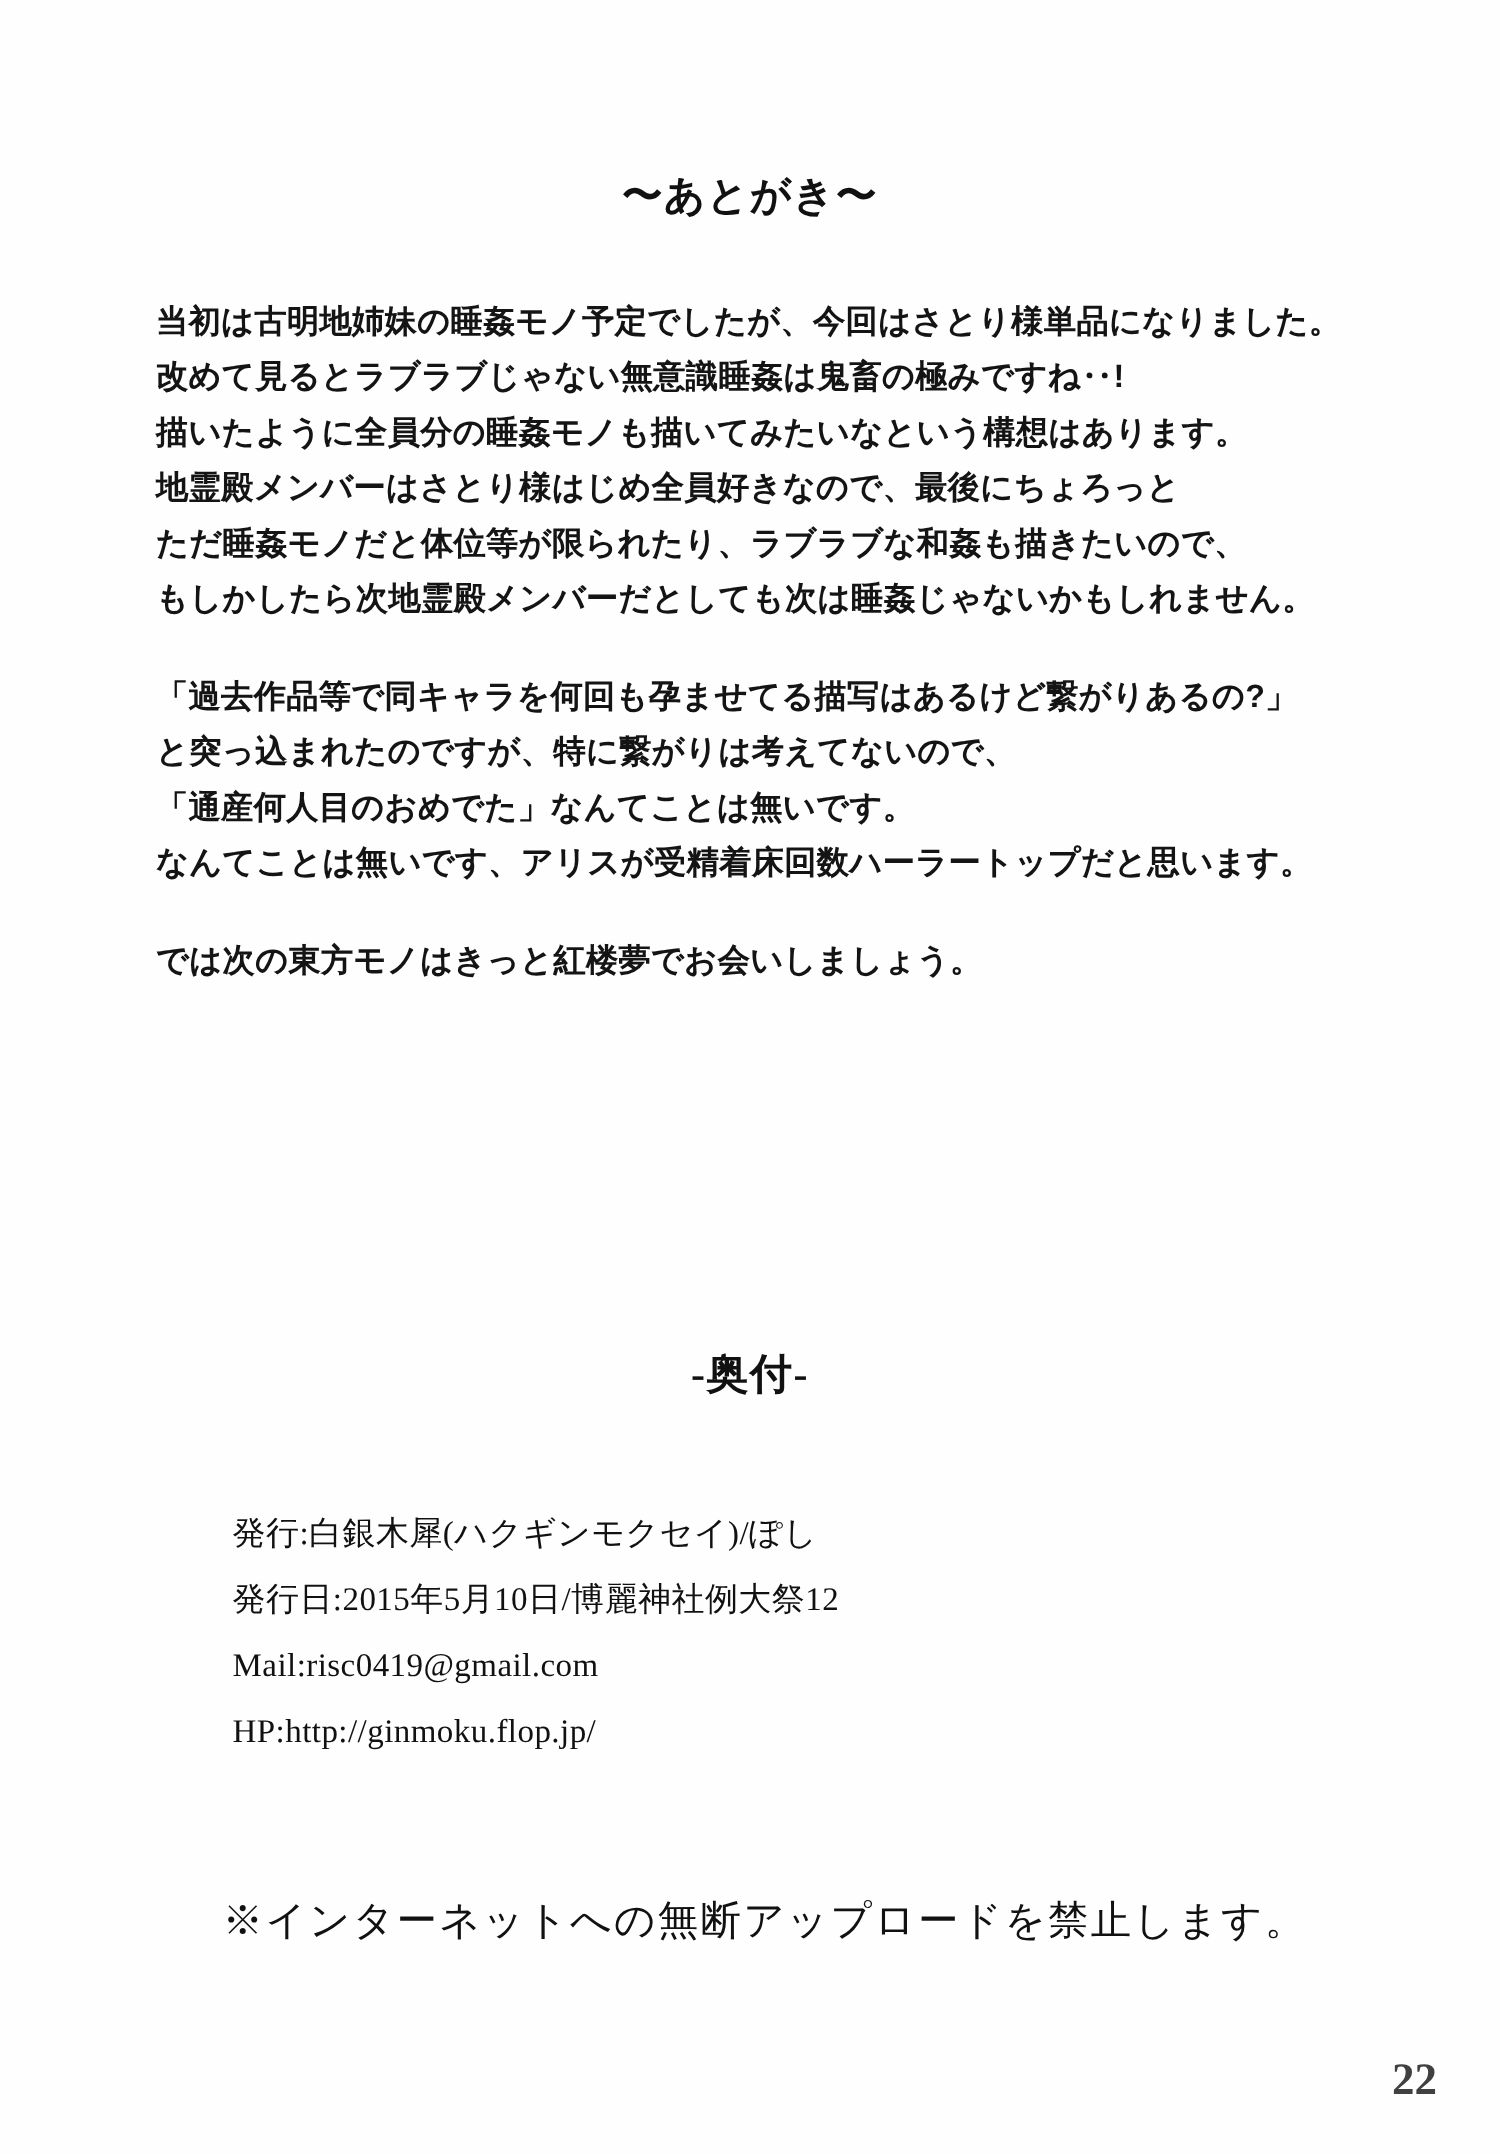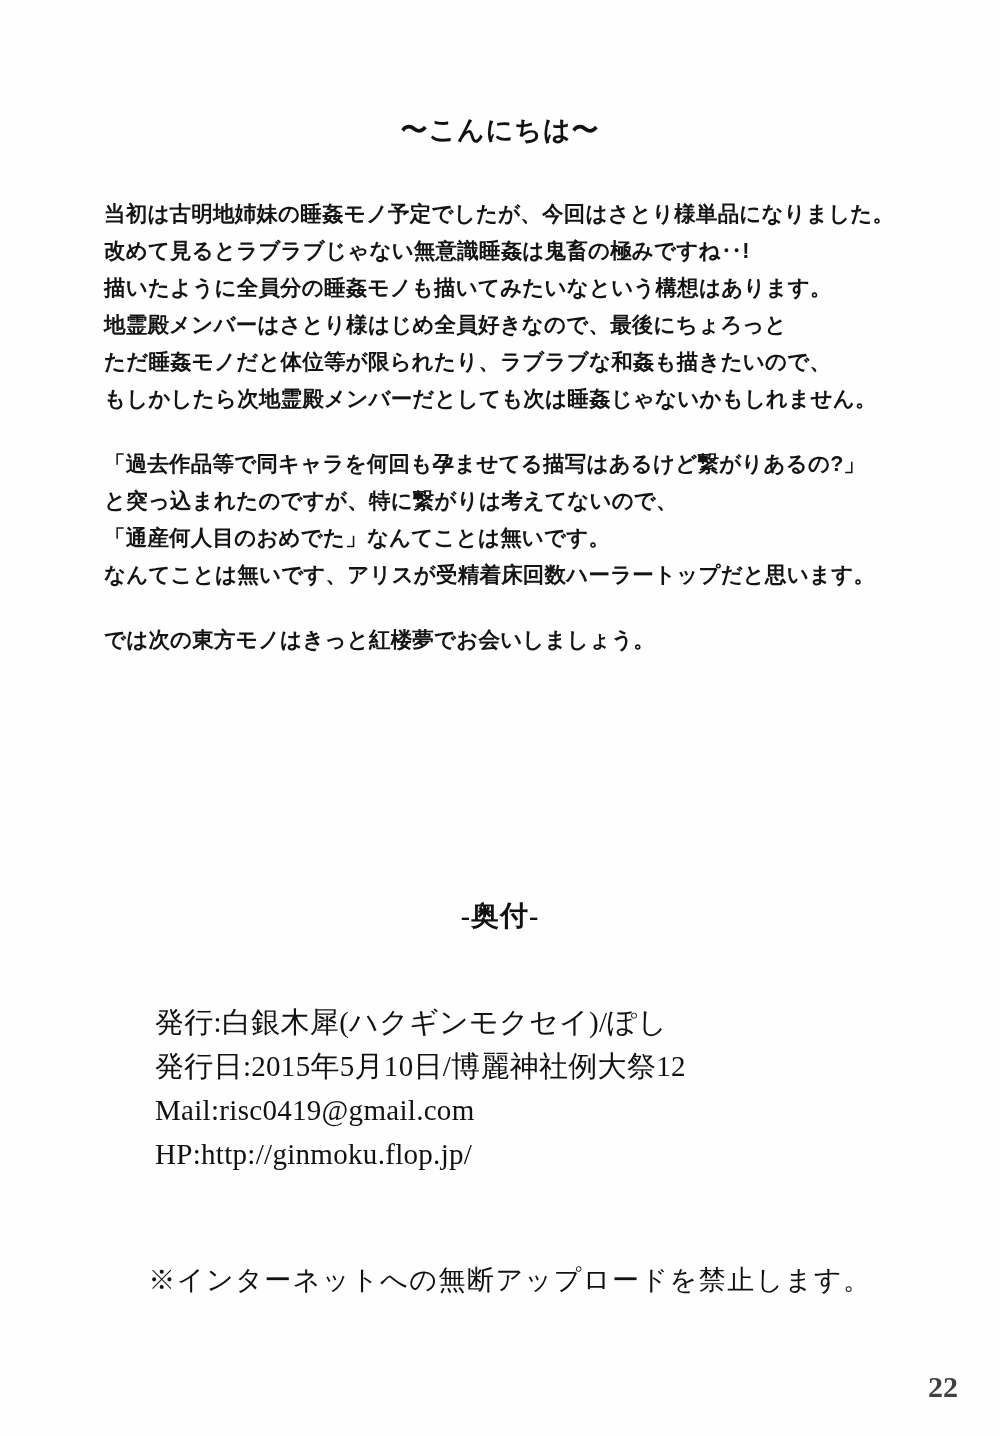"〜こんにちは〜" div.afterword-title { text: こんにちは -> あとがき }
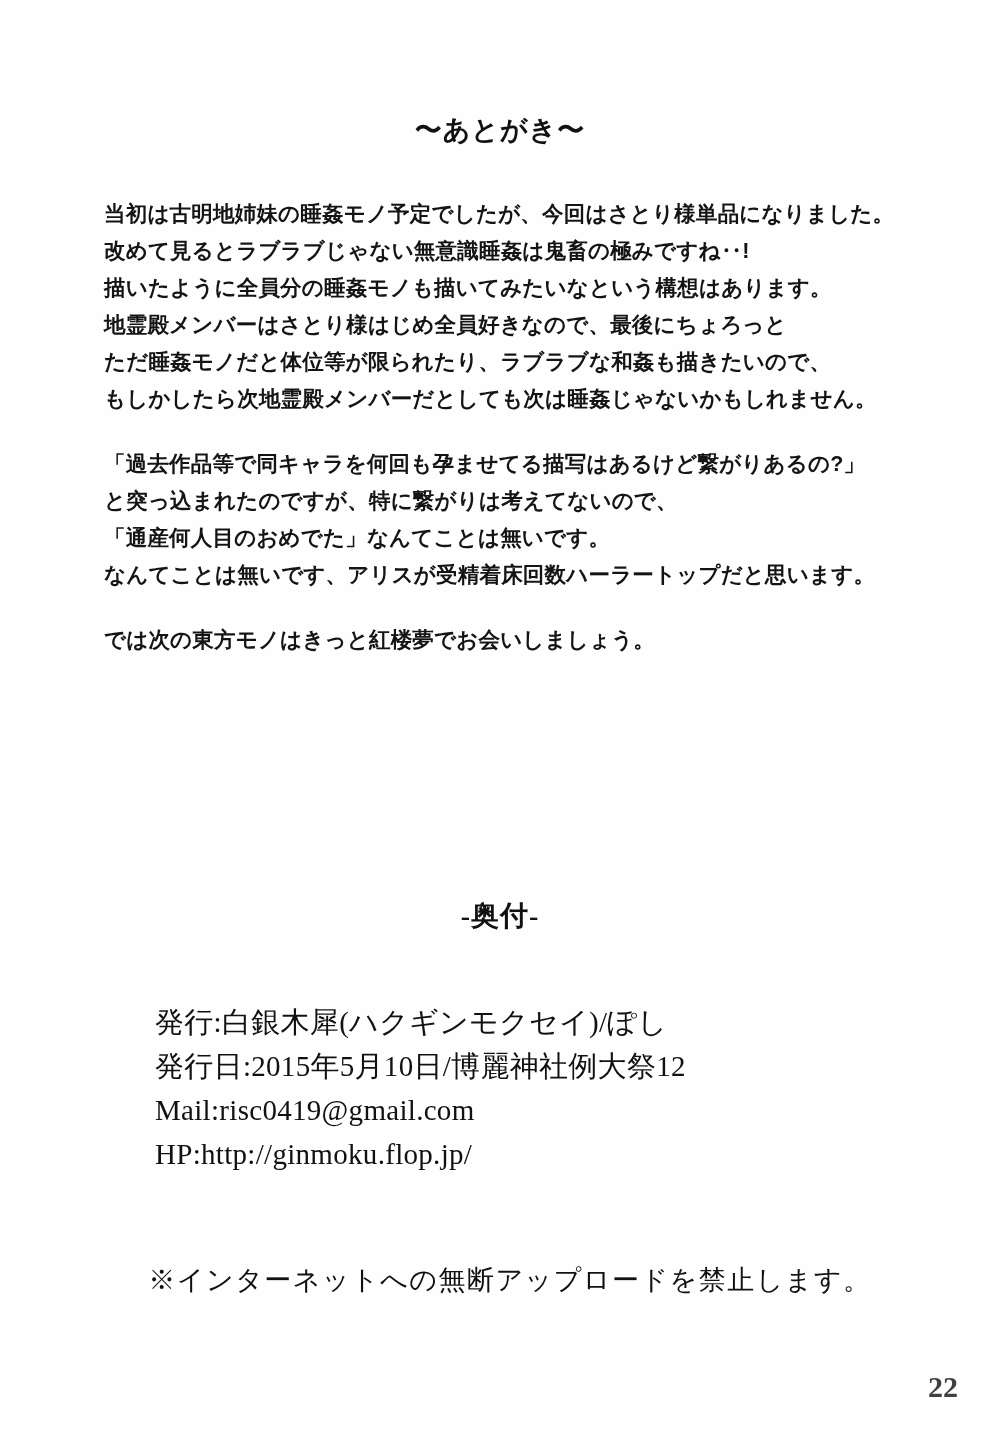"発行:白銀木犀(ハクギンモクセイ)/ぽし" .colophon-list { font-size: 29px -> 22px }
